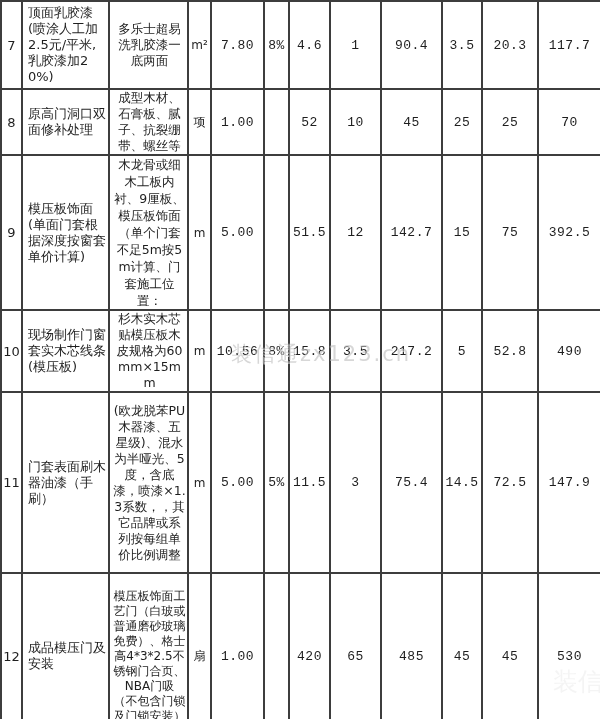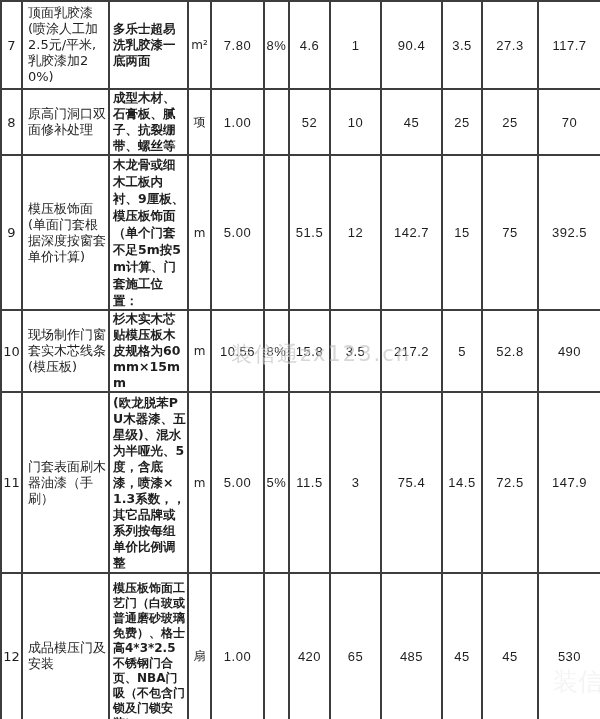"多乐士超易洗乳胶漆一底两面" td.c-desc { font-weight: bold -> none; text-align: left -> center }
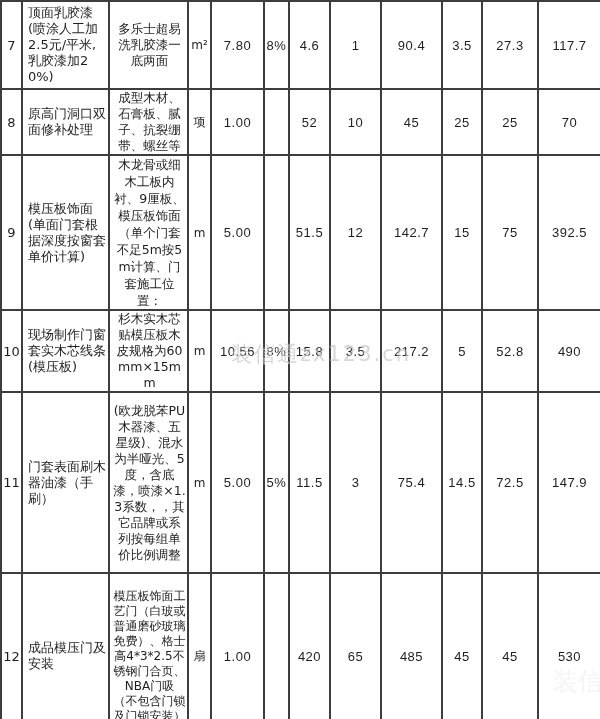"7.80" td.c-num { font-family: Liberation Sans, sans-serif -> Liberation Mono, monospace }
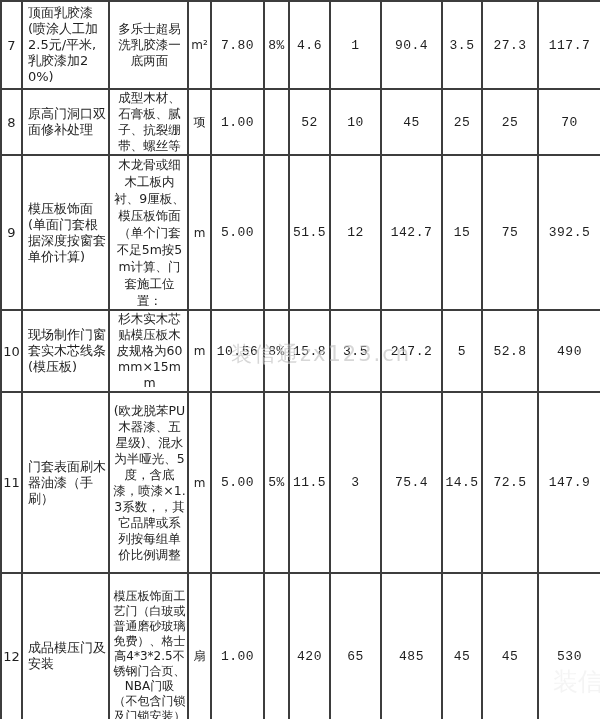"27.3" td.c-num { text: 27.3 -> 20.3 }
